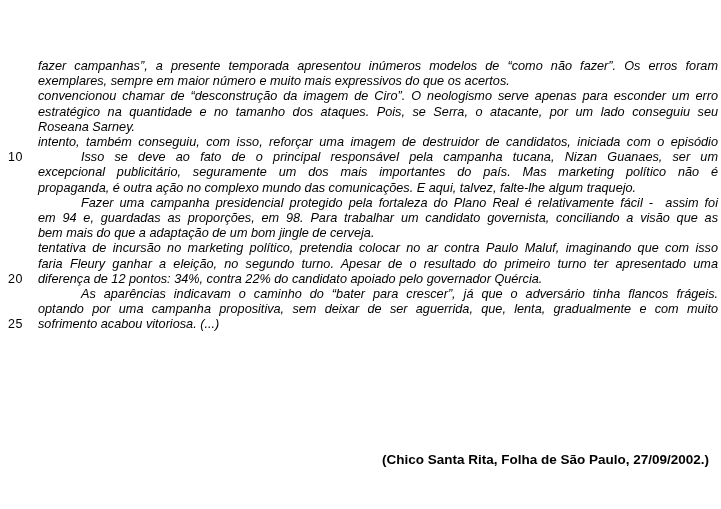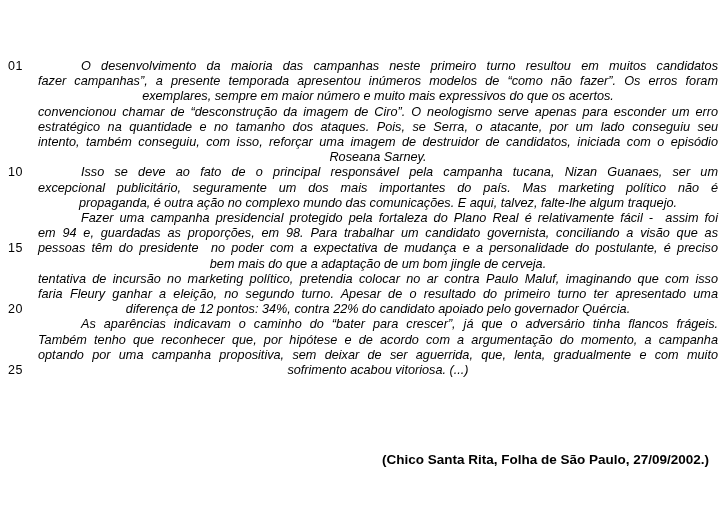"01" div.row { html: <div> <span>01</span> <span>O desenvolvimento da maioria das campanhas neste primeiro turno resultou em muitos candidatos</span> </div> -> none }
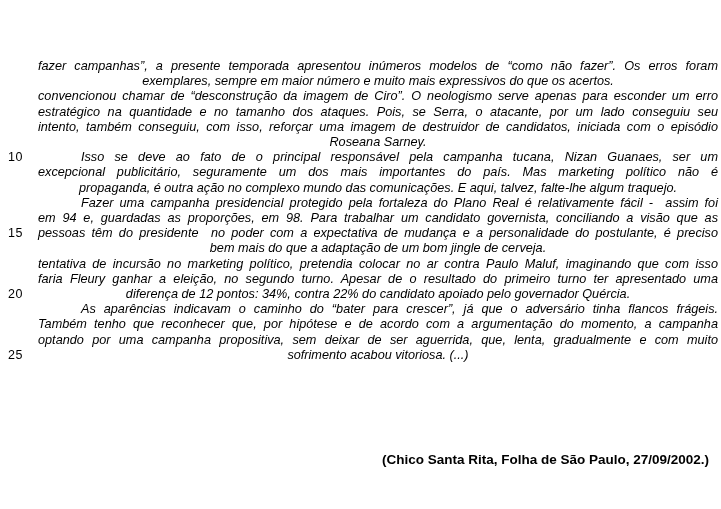"exemplares, sempre em maior número" .line { text-align: center -> left }
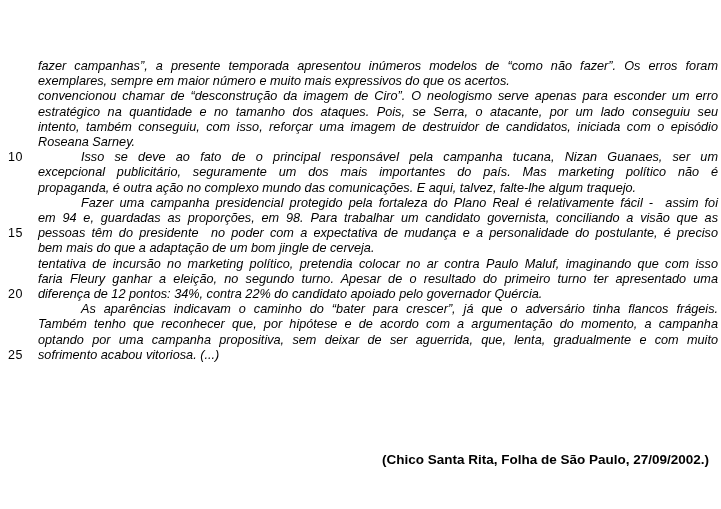"intento, também conseguiu, com isso," div.row { order: before "Roseana Sarney." -> after "Roseana Sarney." }
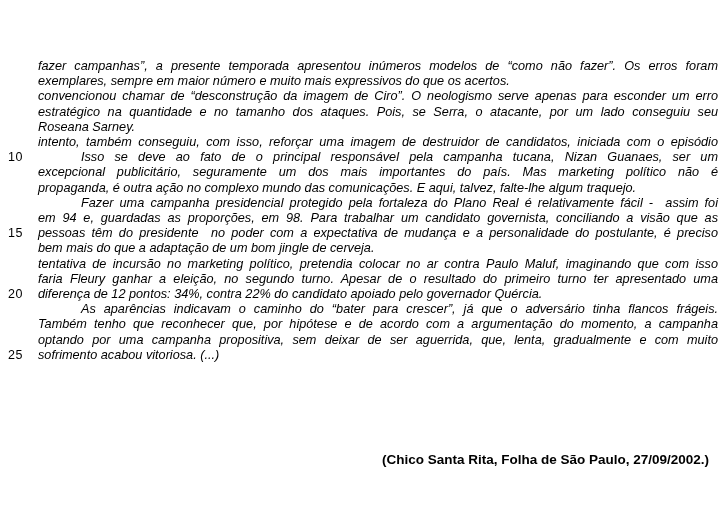"15" div.row { html: <div> <span>15</span> <span>pessoas têm do presidente&nbsp; no poder com a expectativa de mudança e a personalidade do postulante, é preciso</span> </div> -> none }
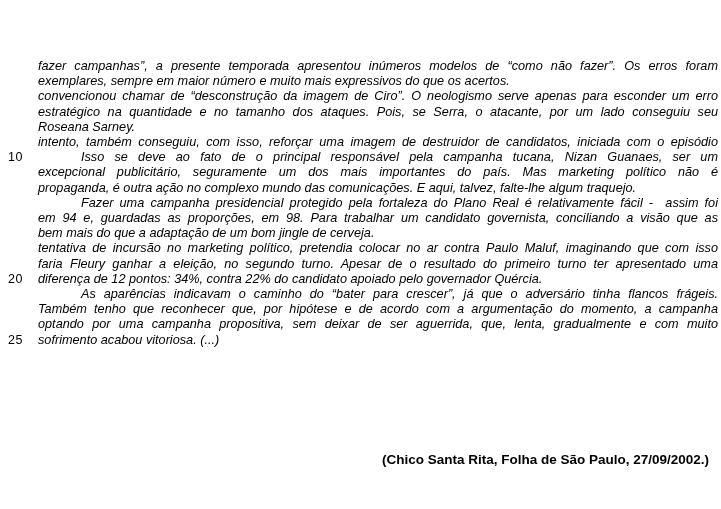"Também tenho que reconhecer que," div.row { html: <div> <span></span> <span>Também tenho que reconhecer que, por hipótese e de acordo com a argumentação do momento, a campanha</span> </div> -> none }
